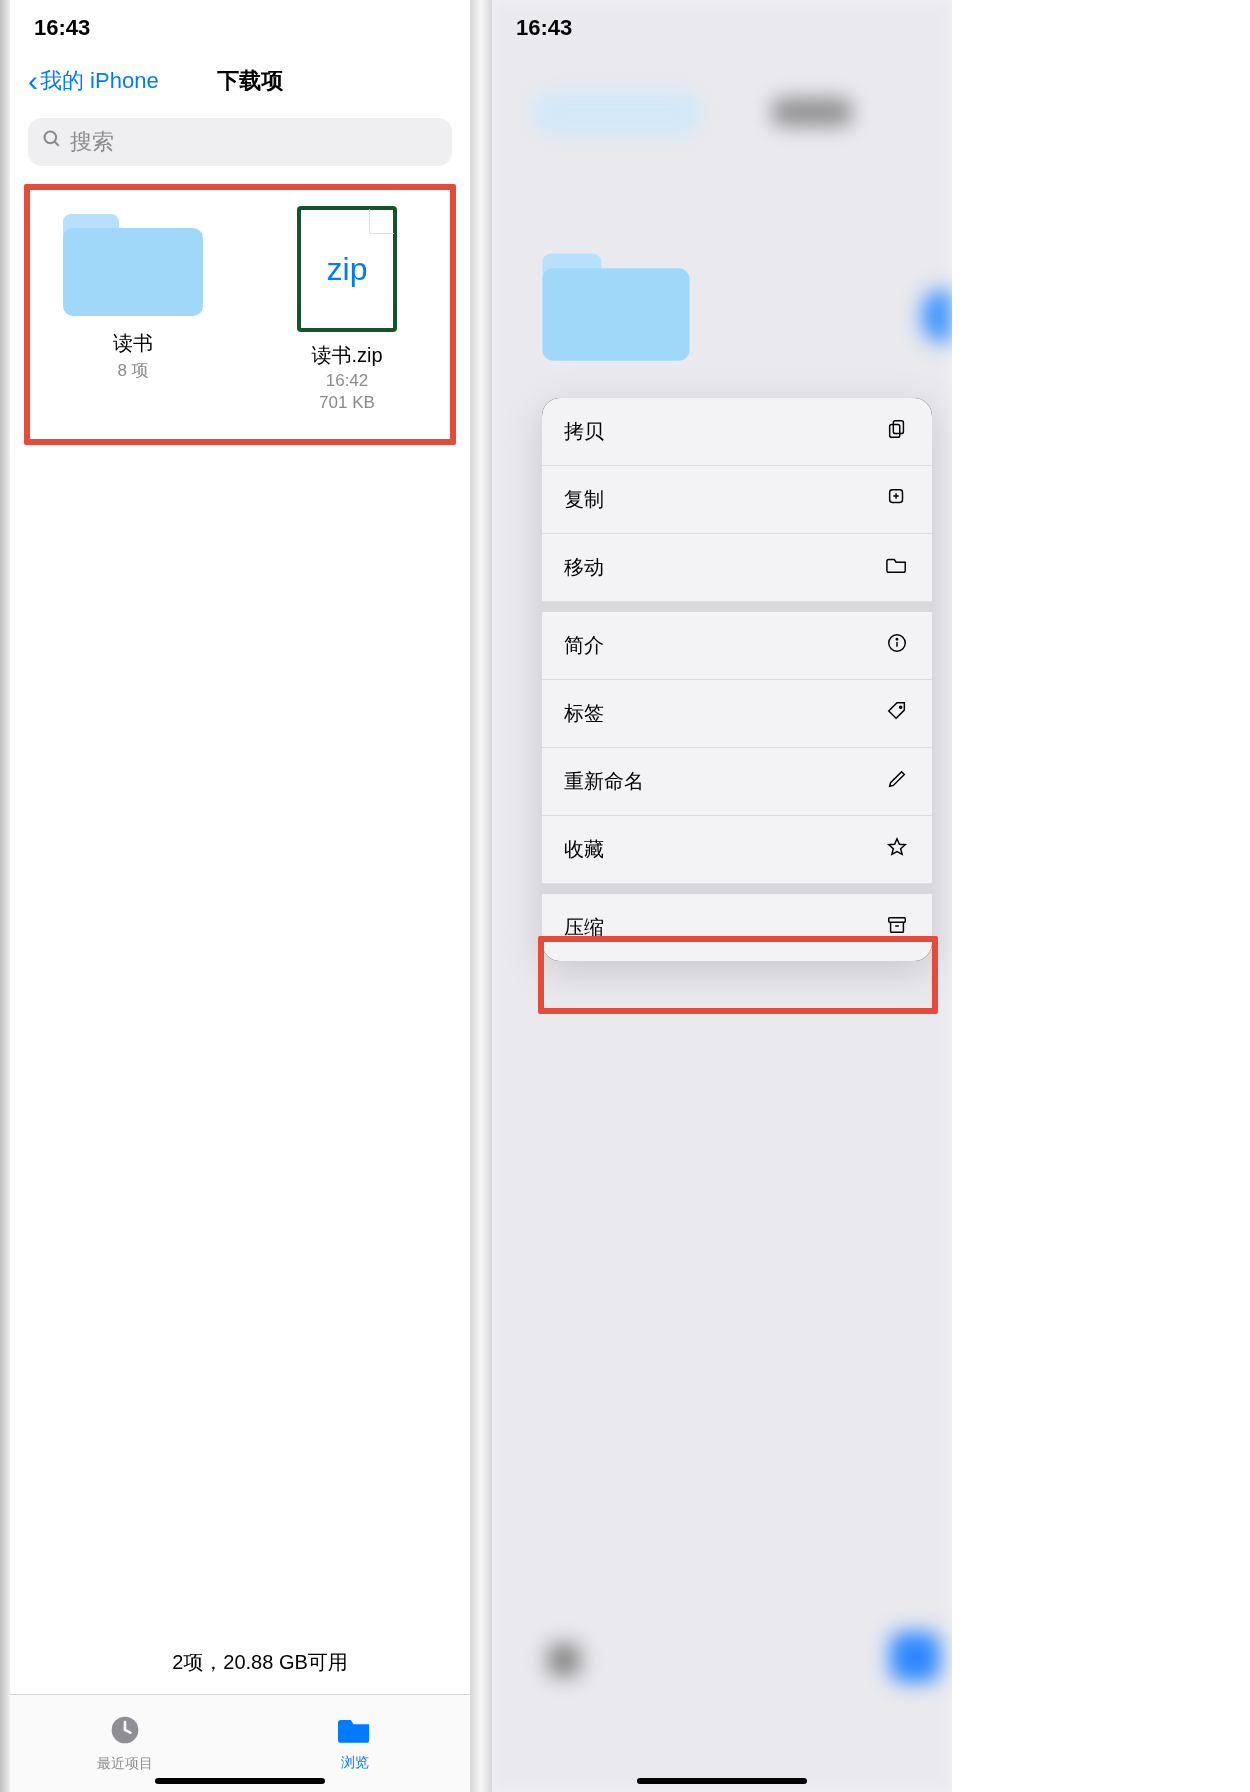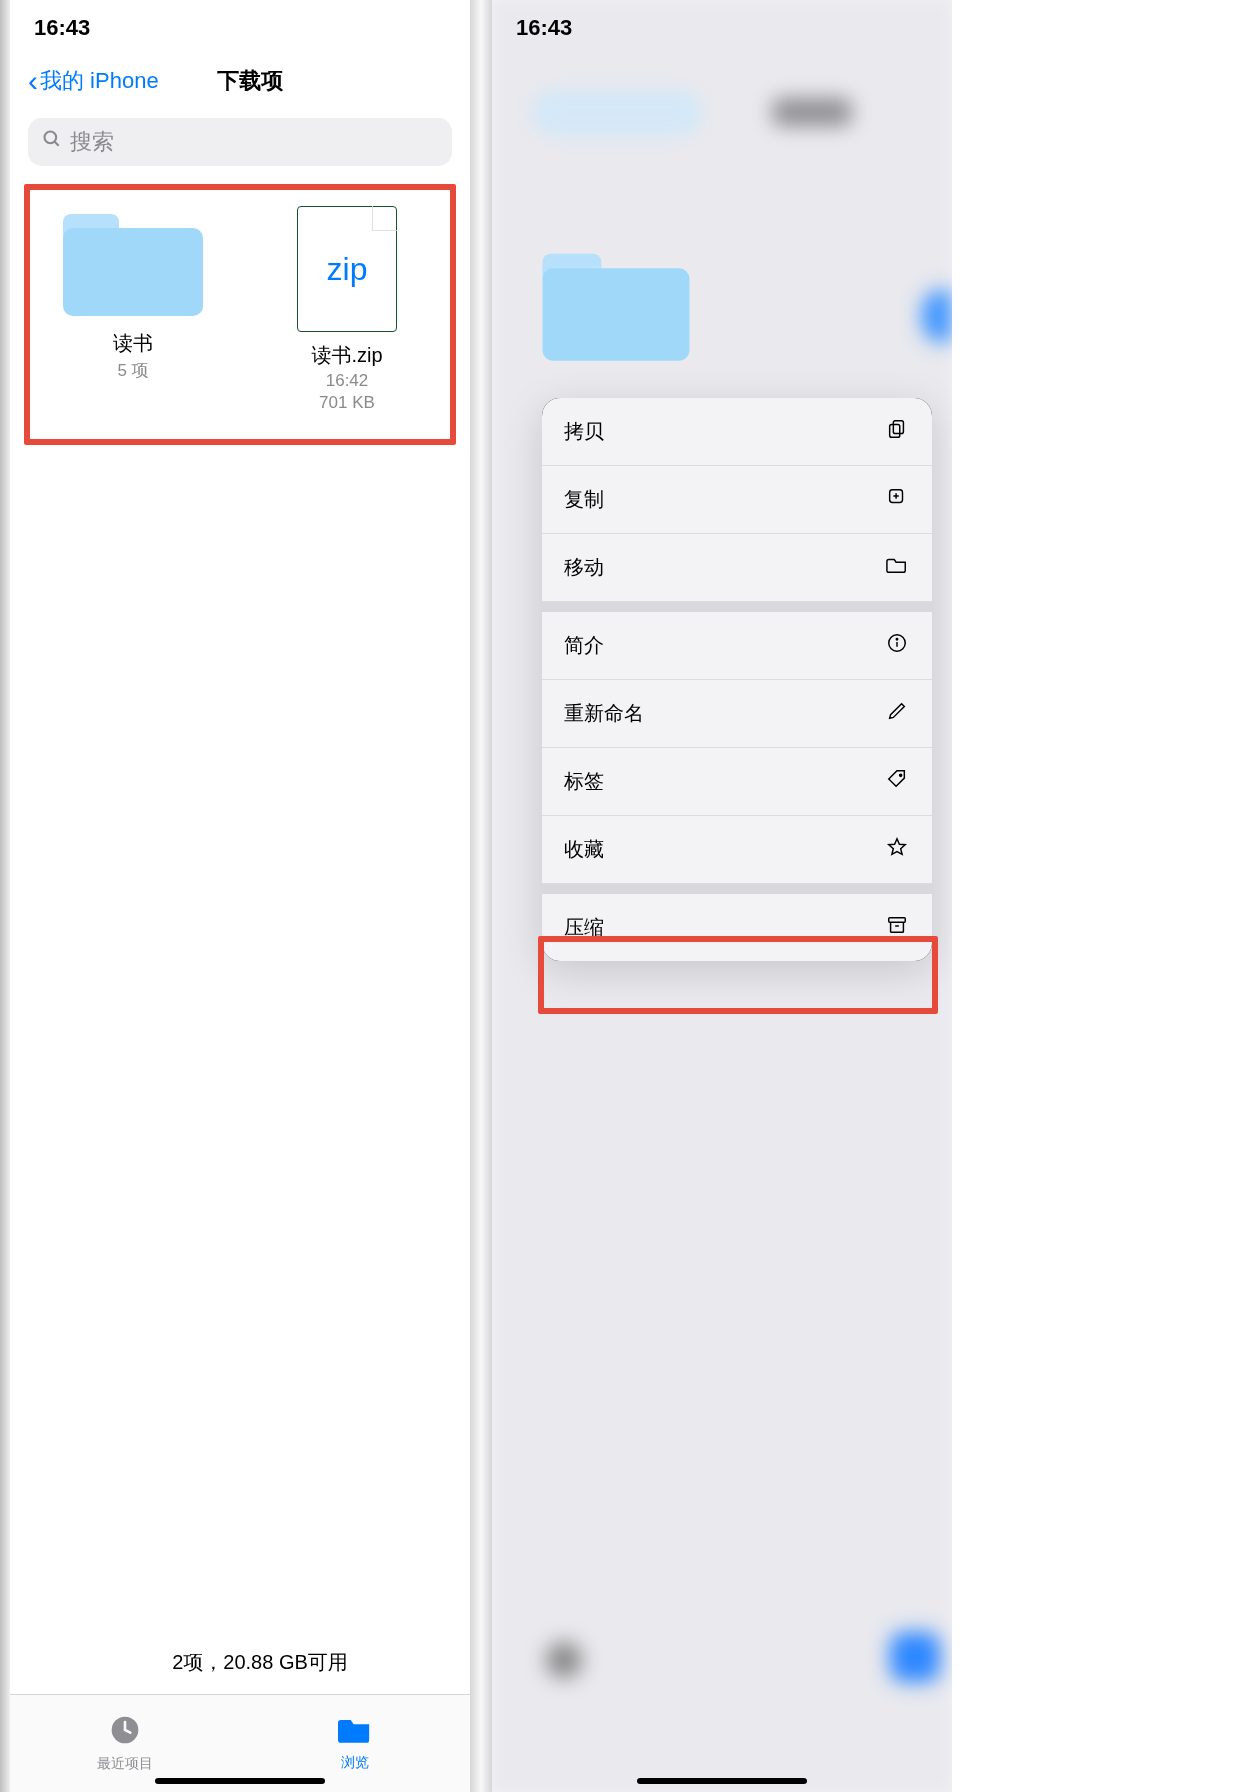"zip" .file-icon { border: 1px solid #14532d -> 4px solid #14532d }
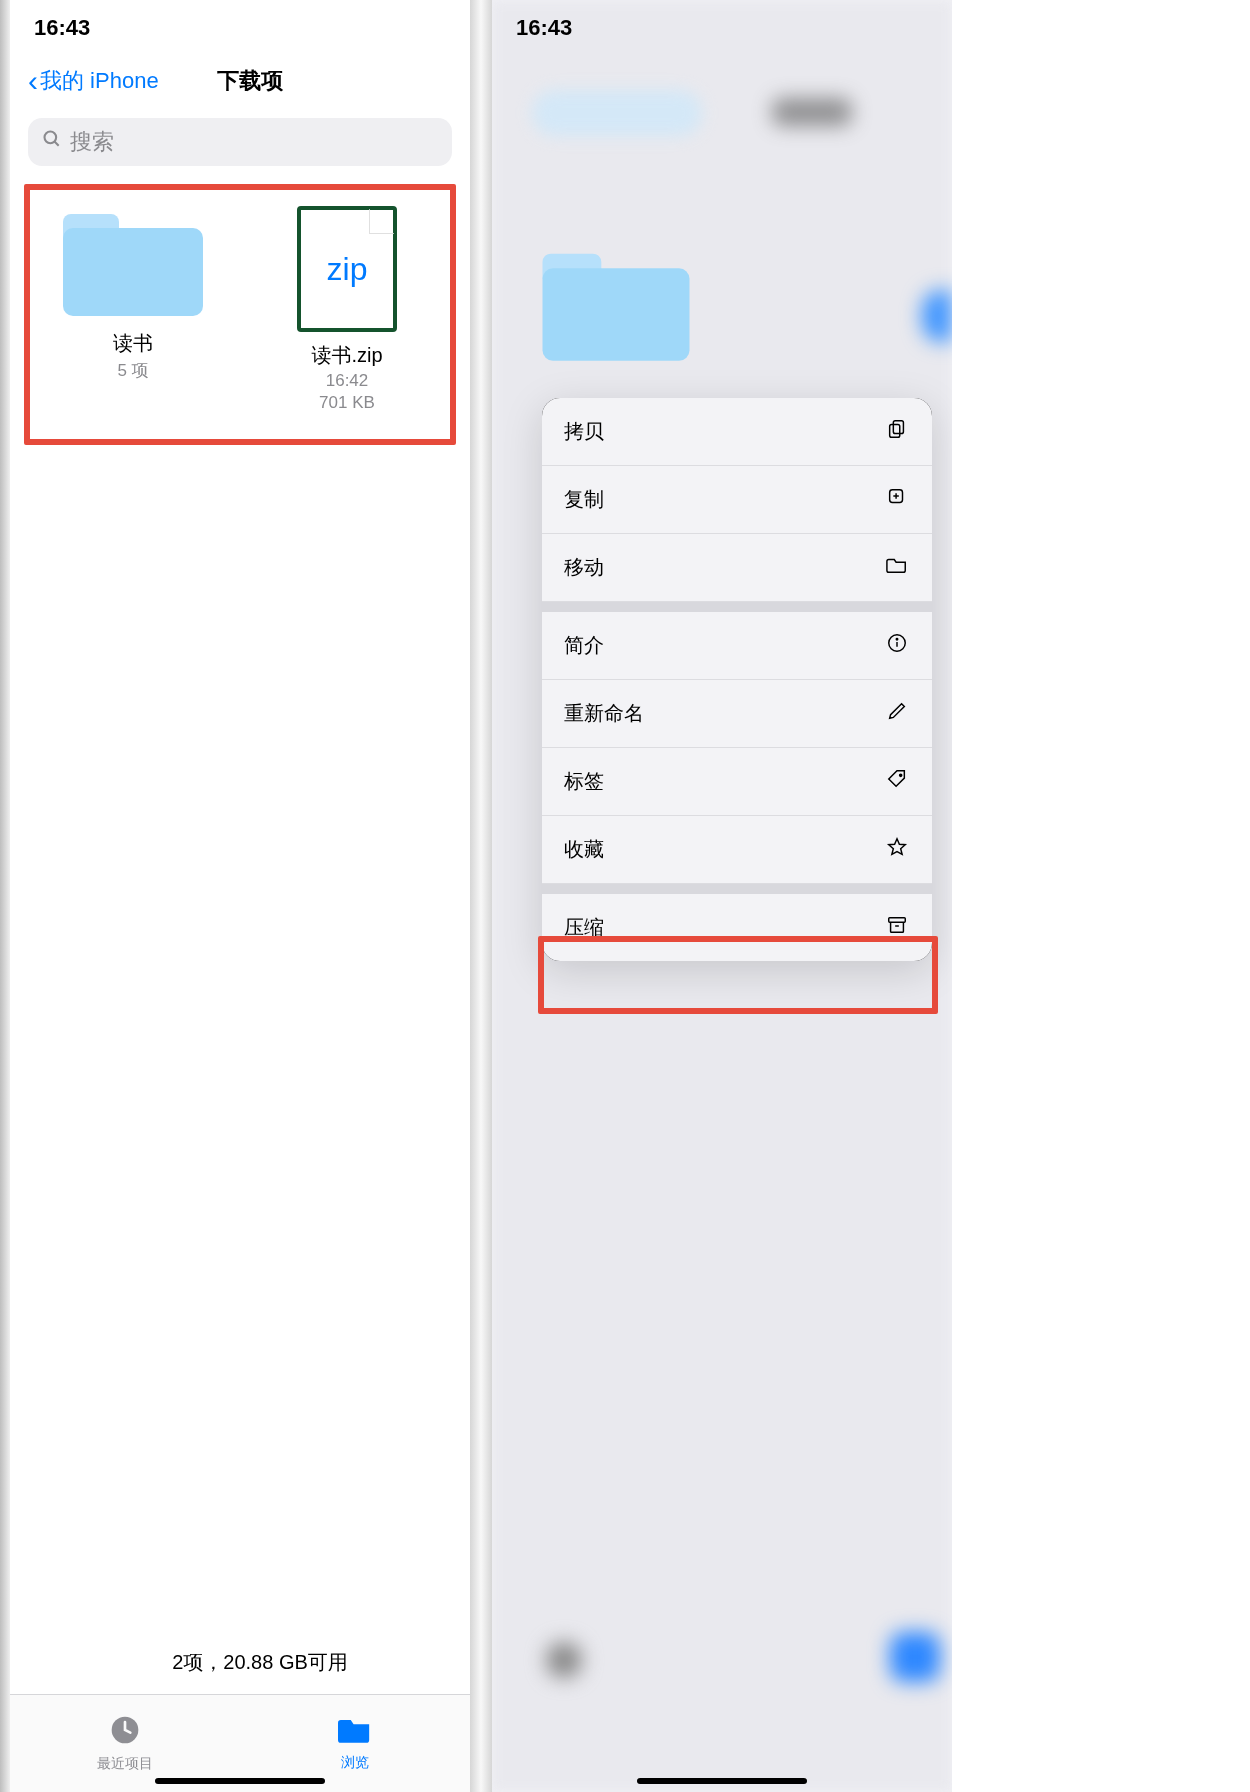"5 项" div.meta { text: 5 -> 8 }
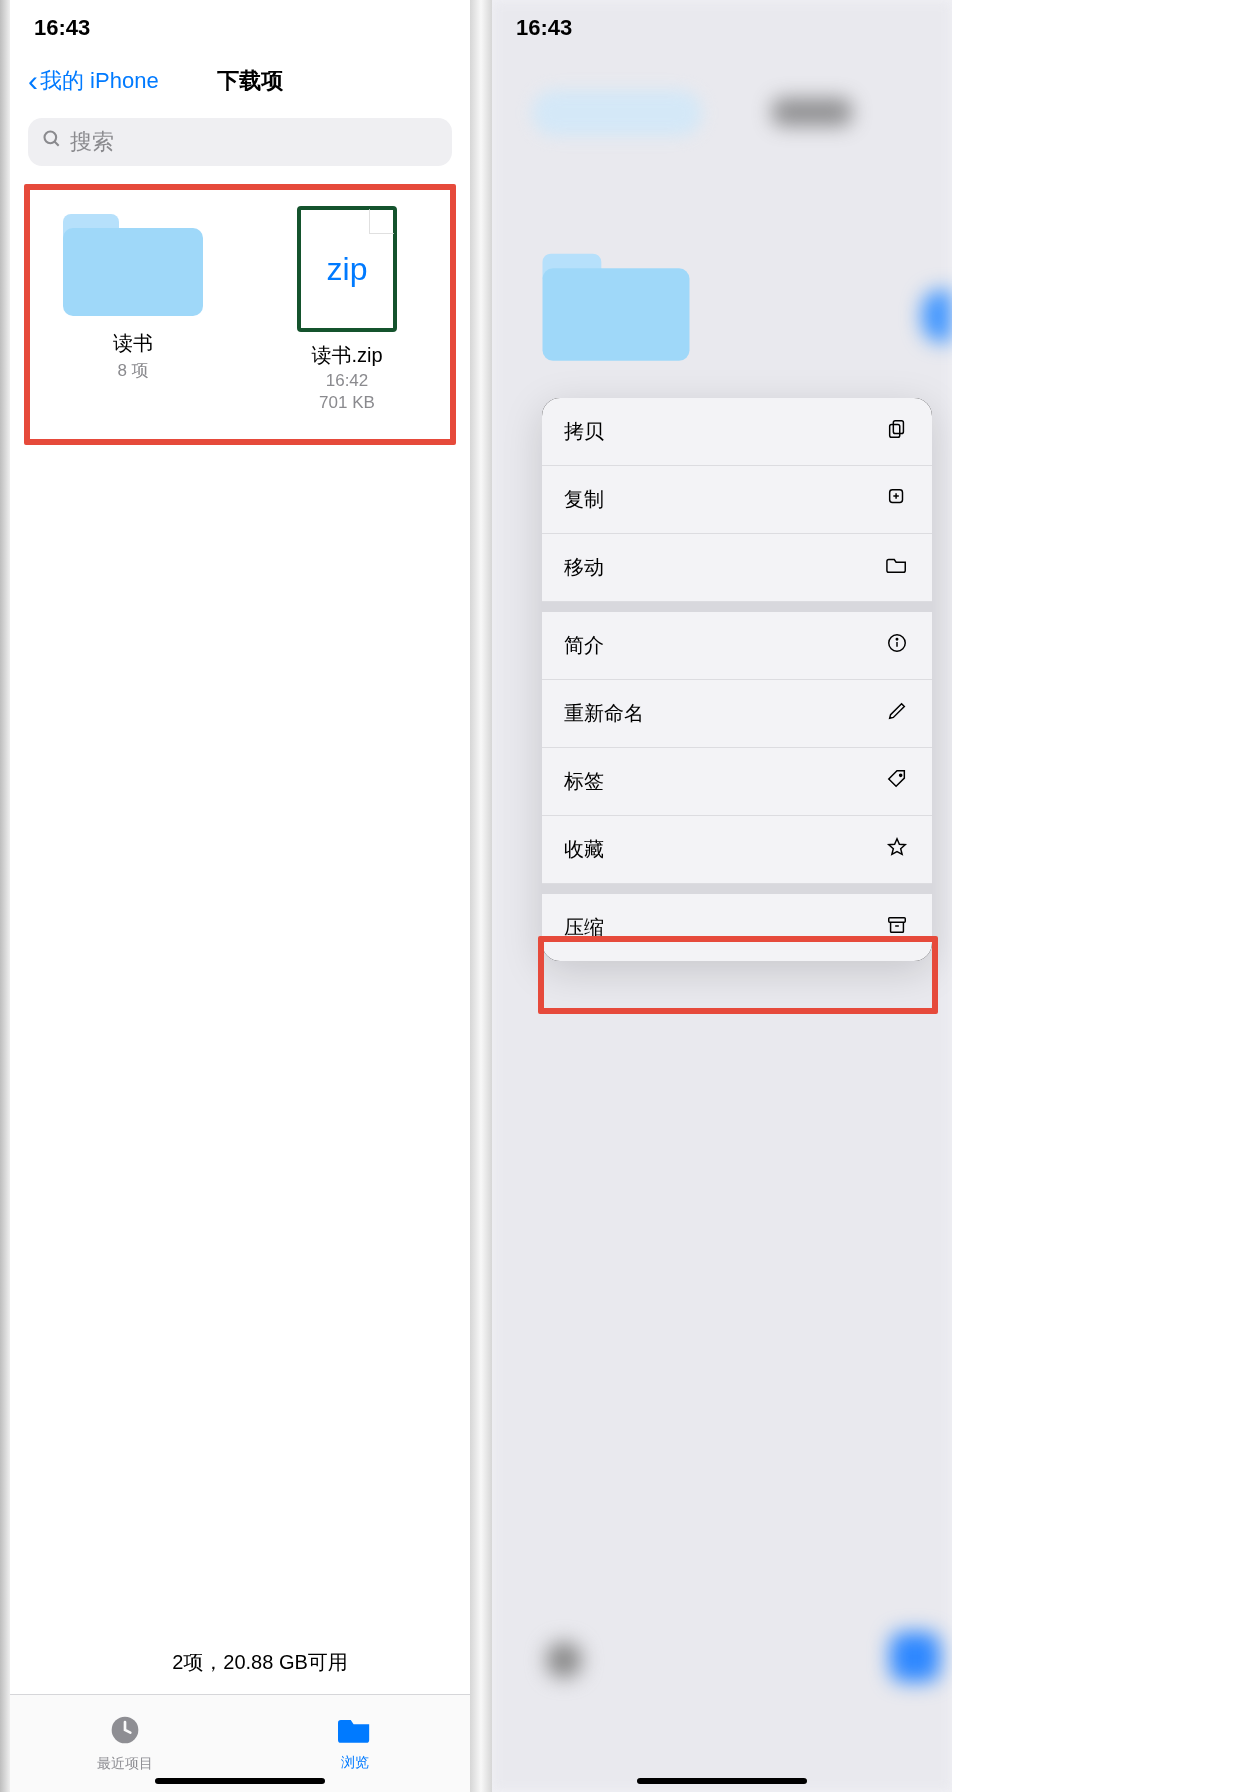"重新命名" div.menu-item { order: before "标签" -> after "标签" }
